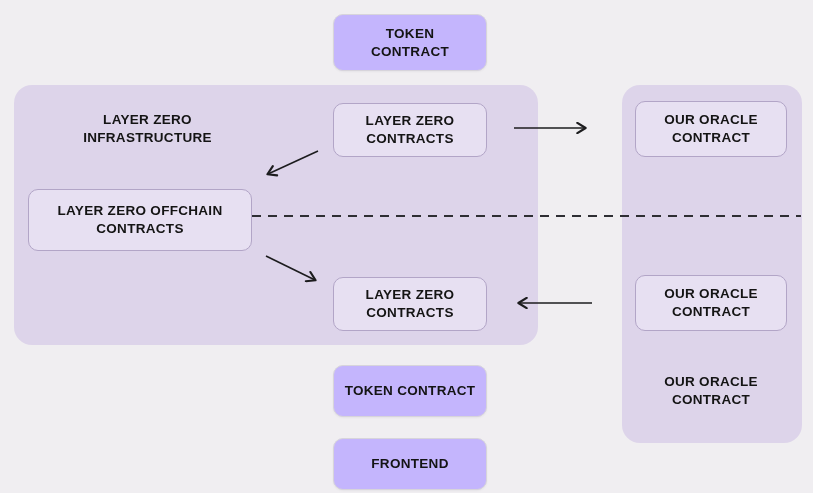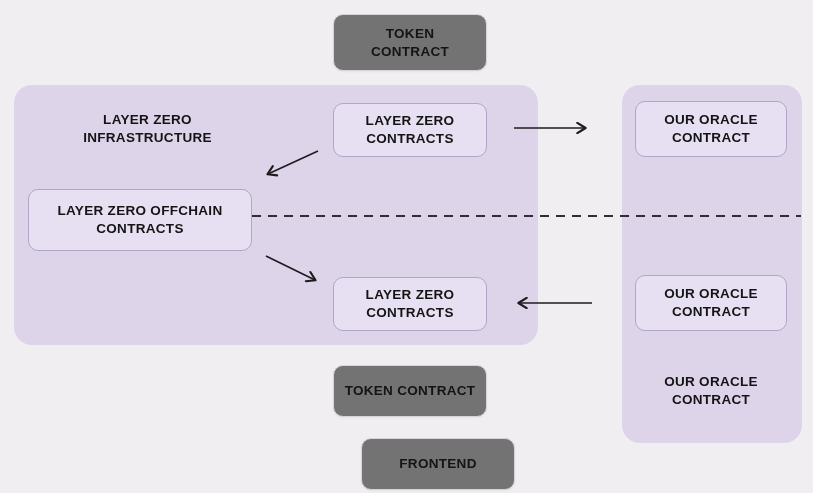"TOKEN" .node.plain { background: #737373 -> #c4b5fd }
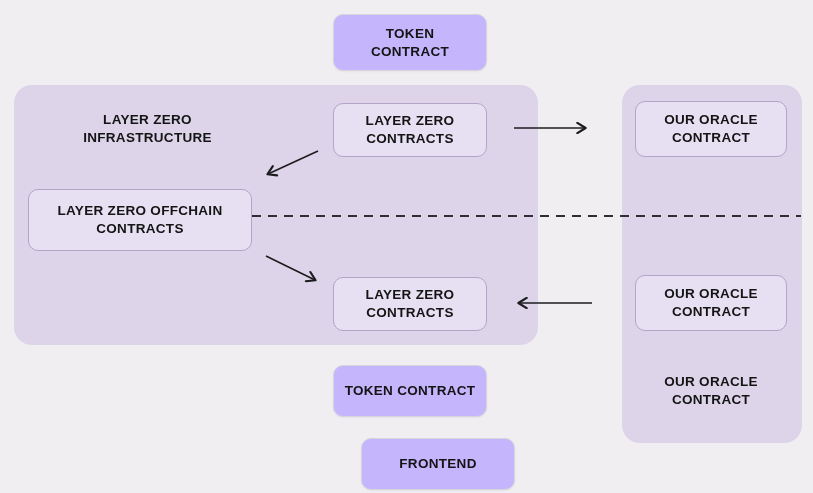"FRONTEND" div.node { margin-left: 28px -> none }
